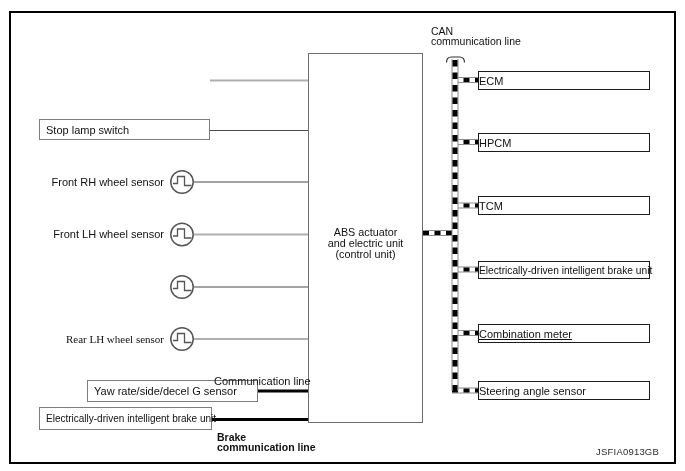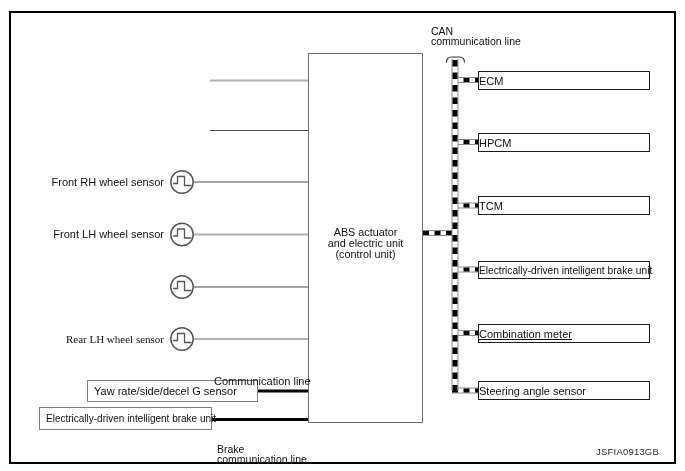"Stop lamp switch" div.lbox { html: none -> <div> <span>Stop lamp switch</span> </div> }
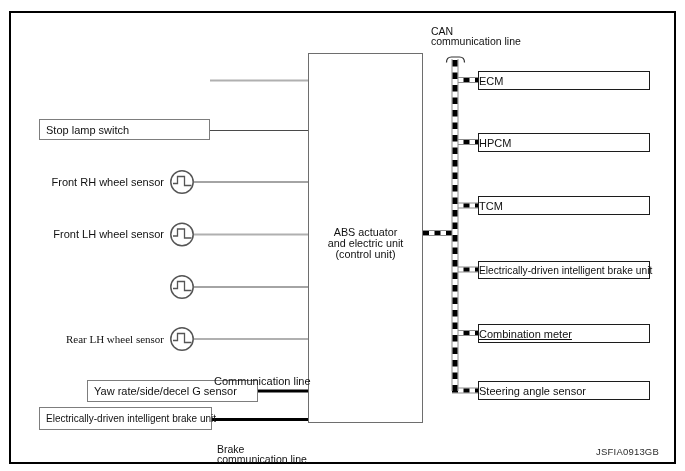"Brake" div.ann { font-weight: none -> bold; top: 444px -> 432px }
